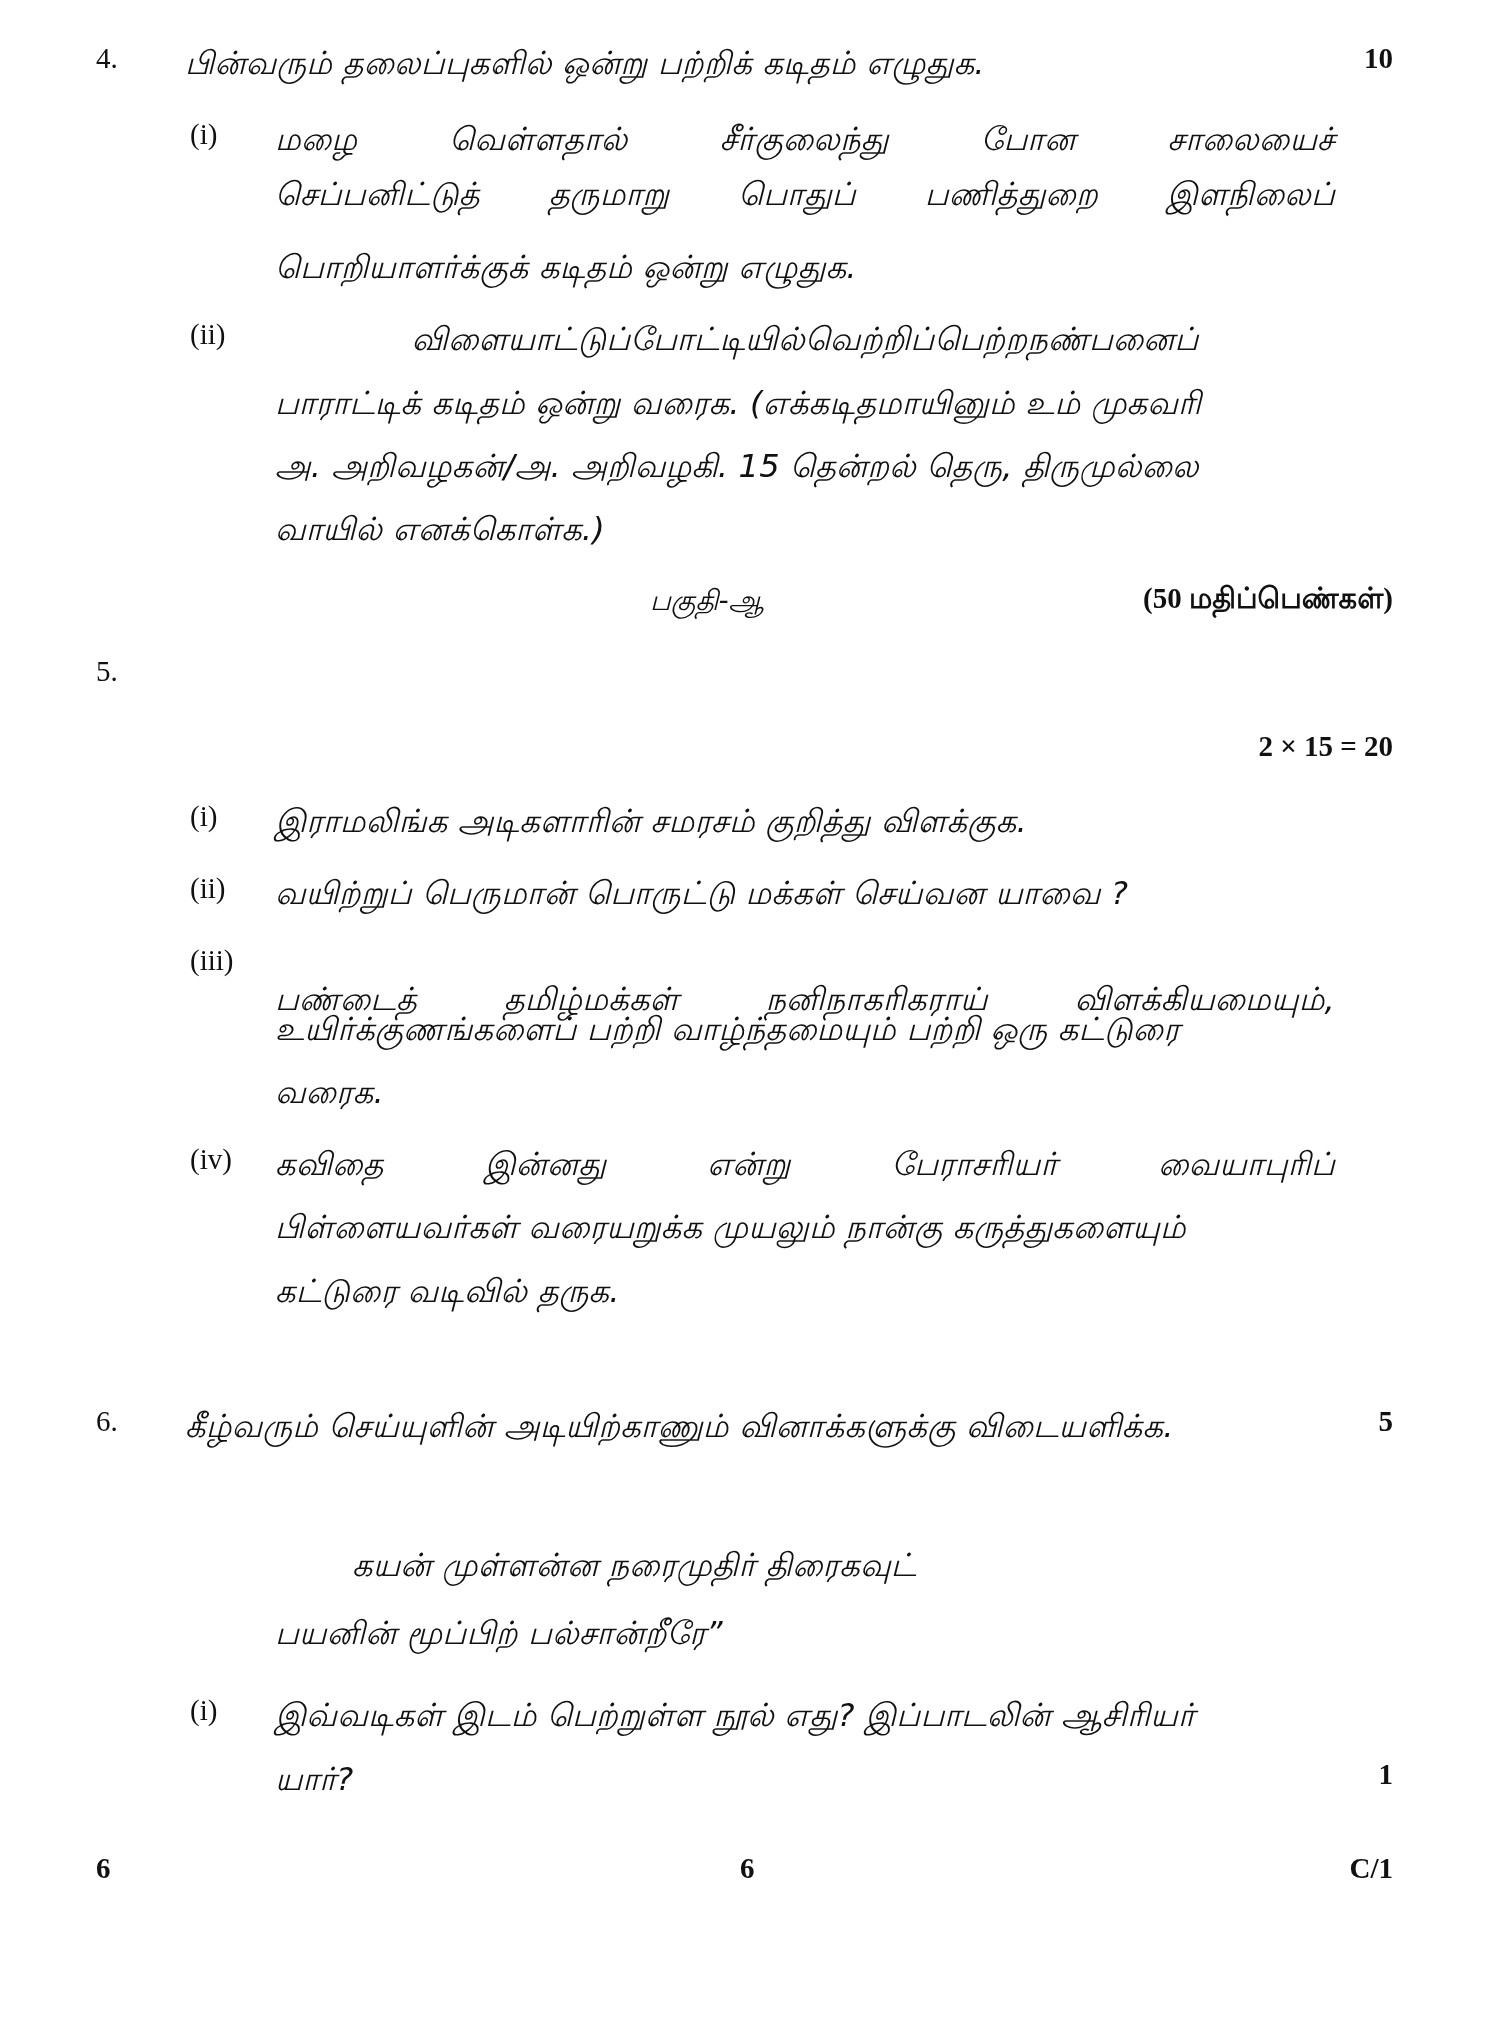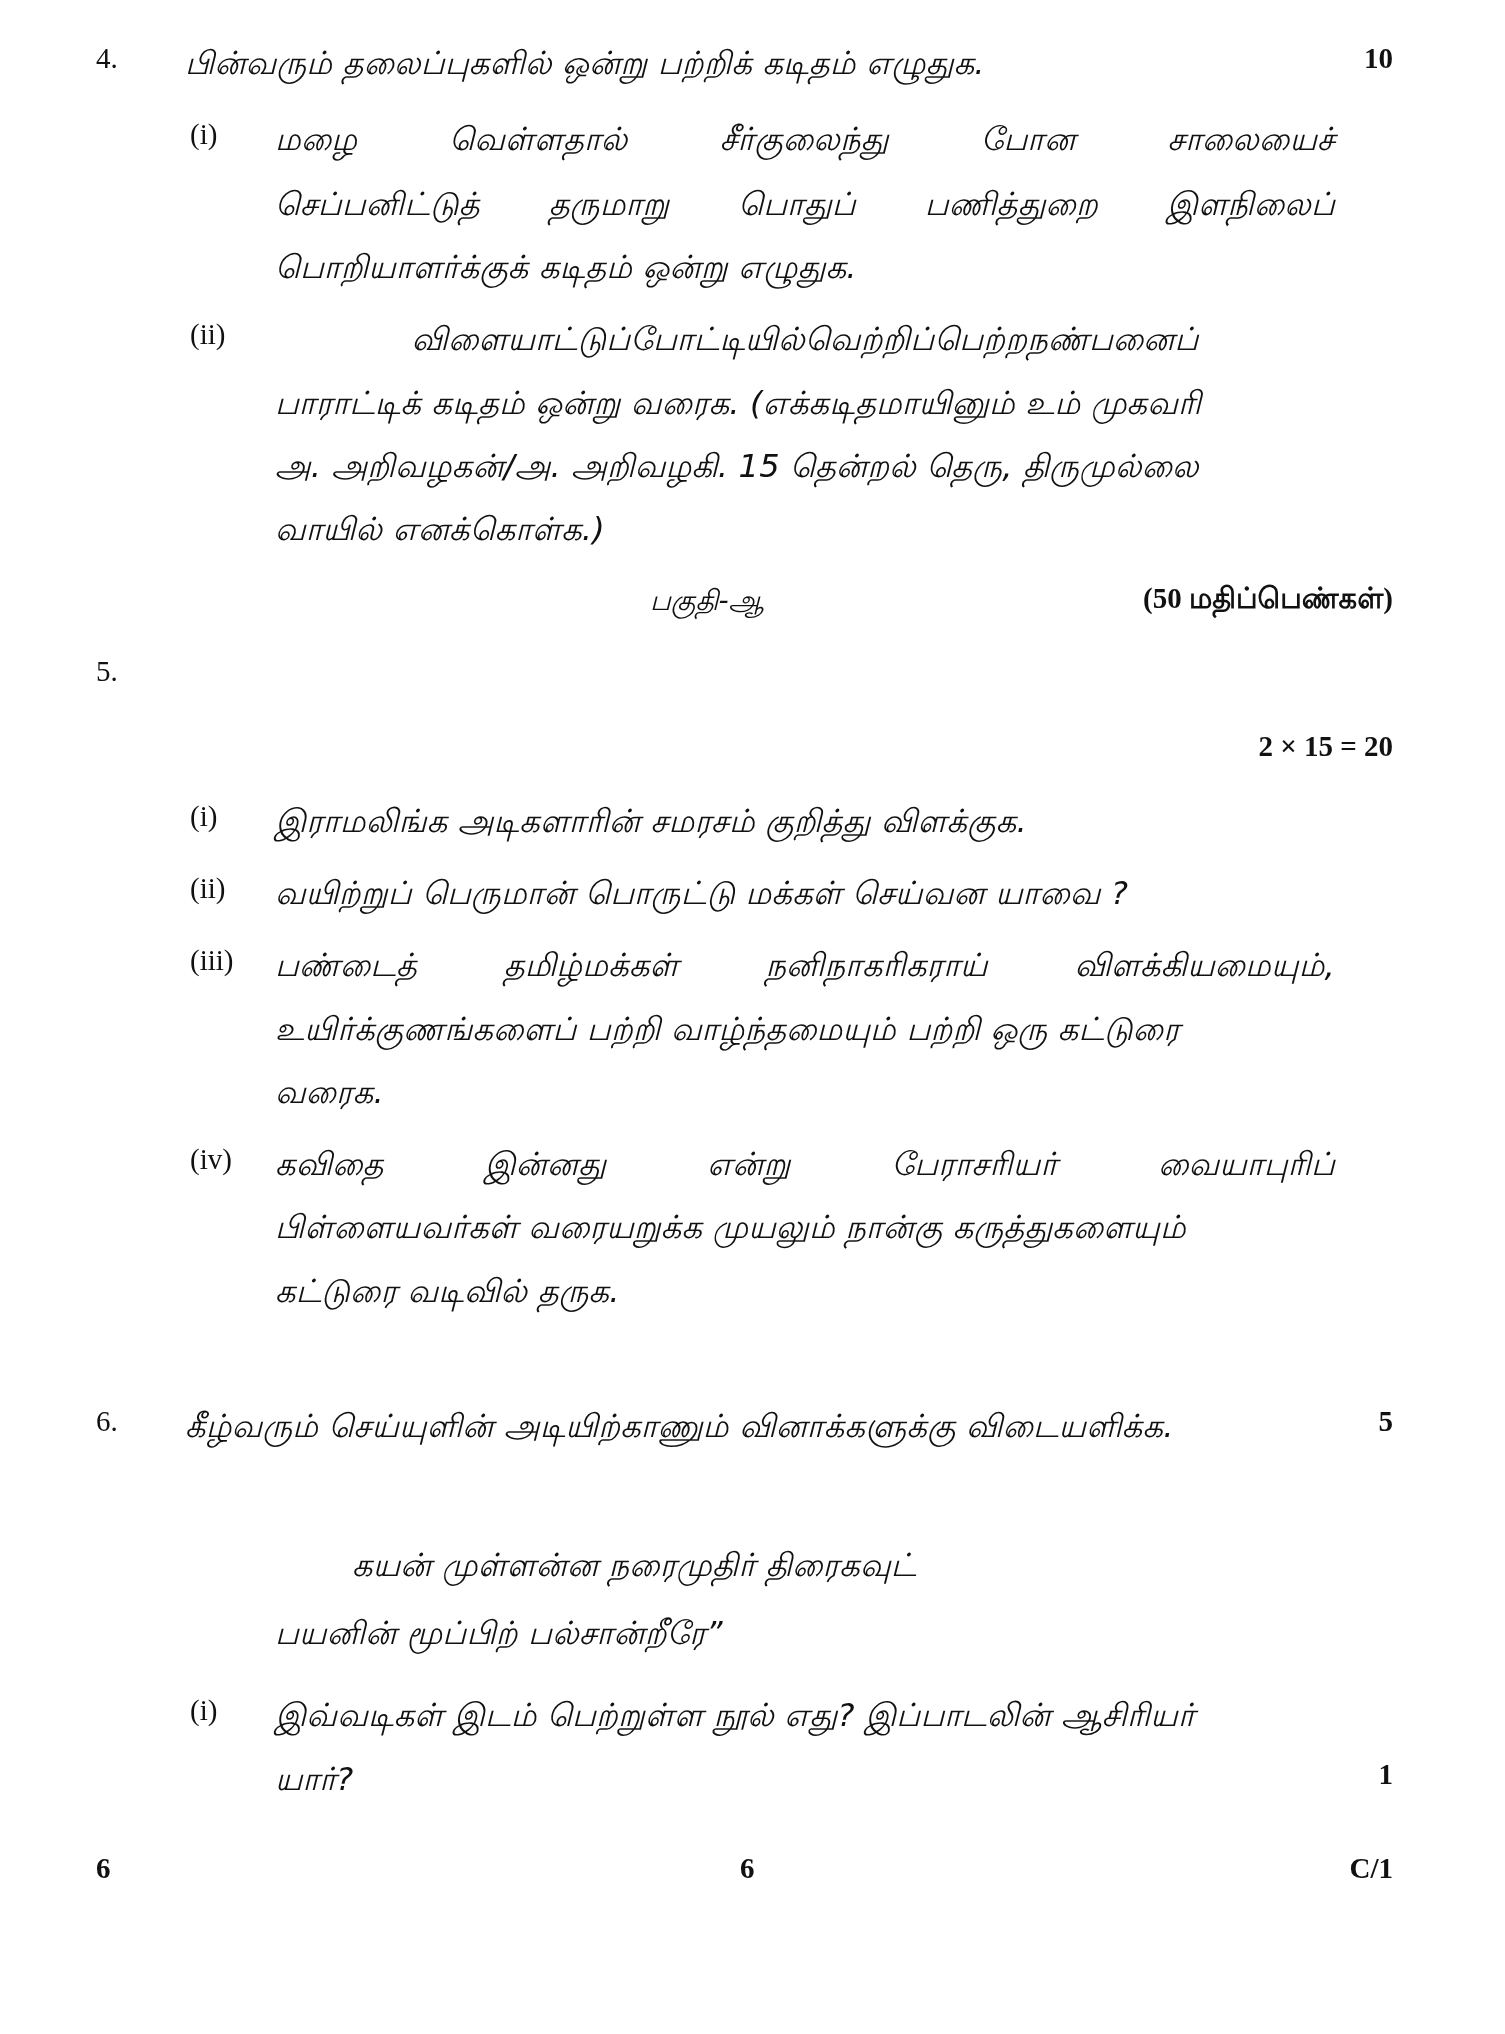"செப்பனிட்டுத்" div.abs { top: 185px -> 175px }
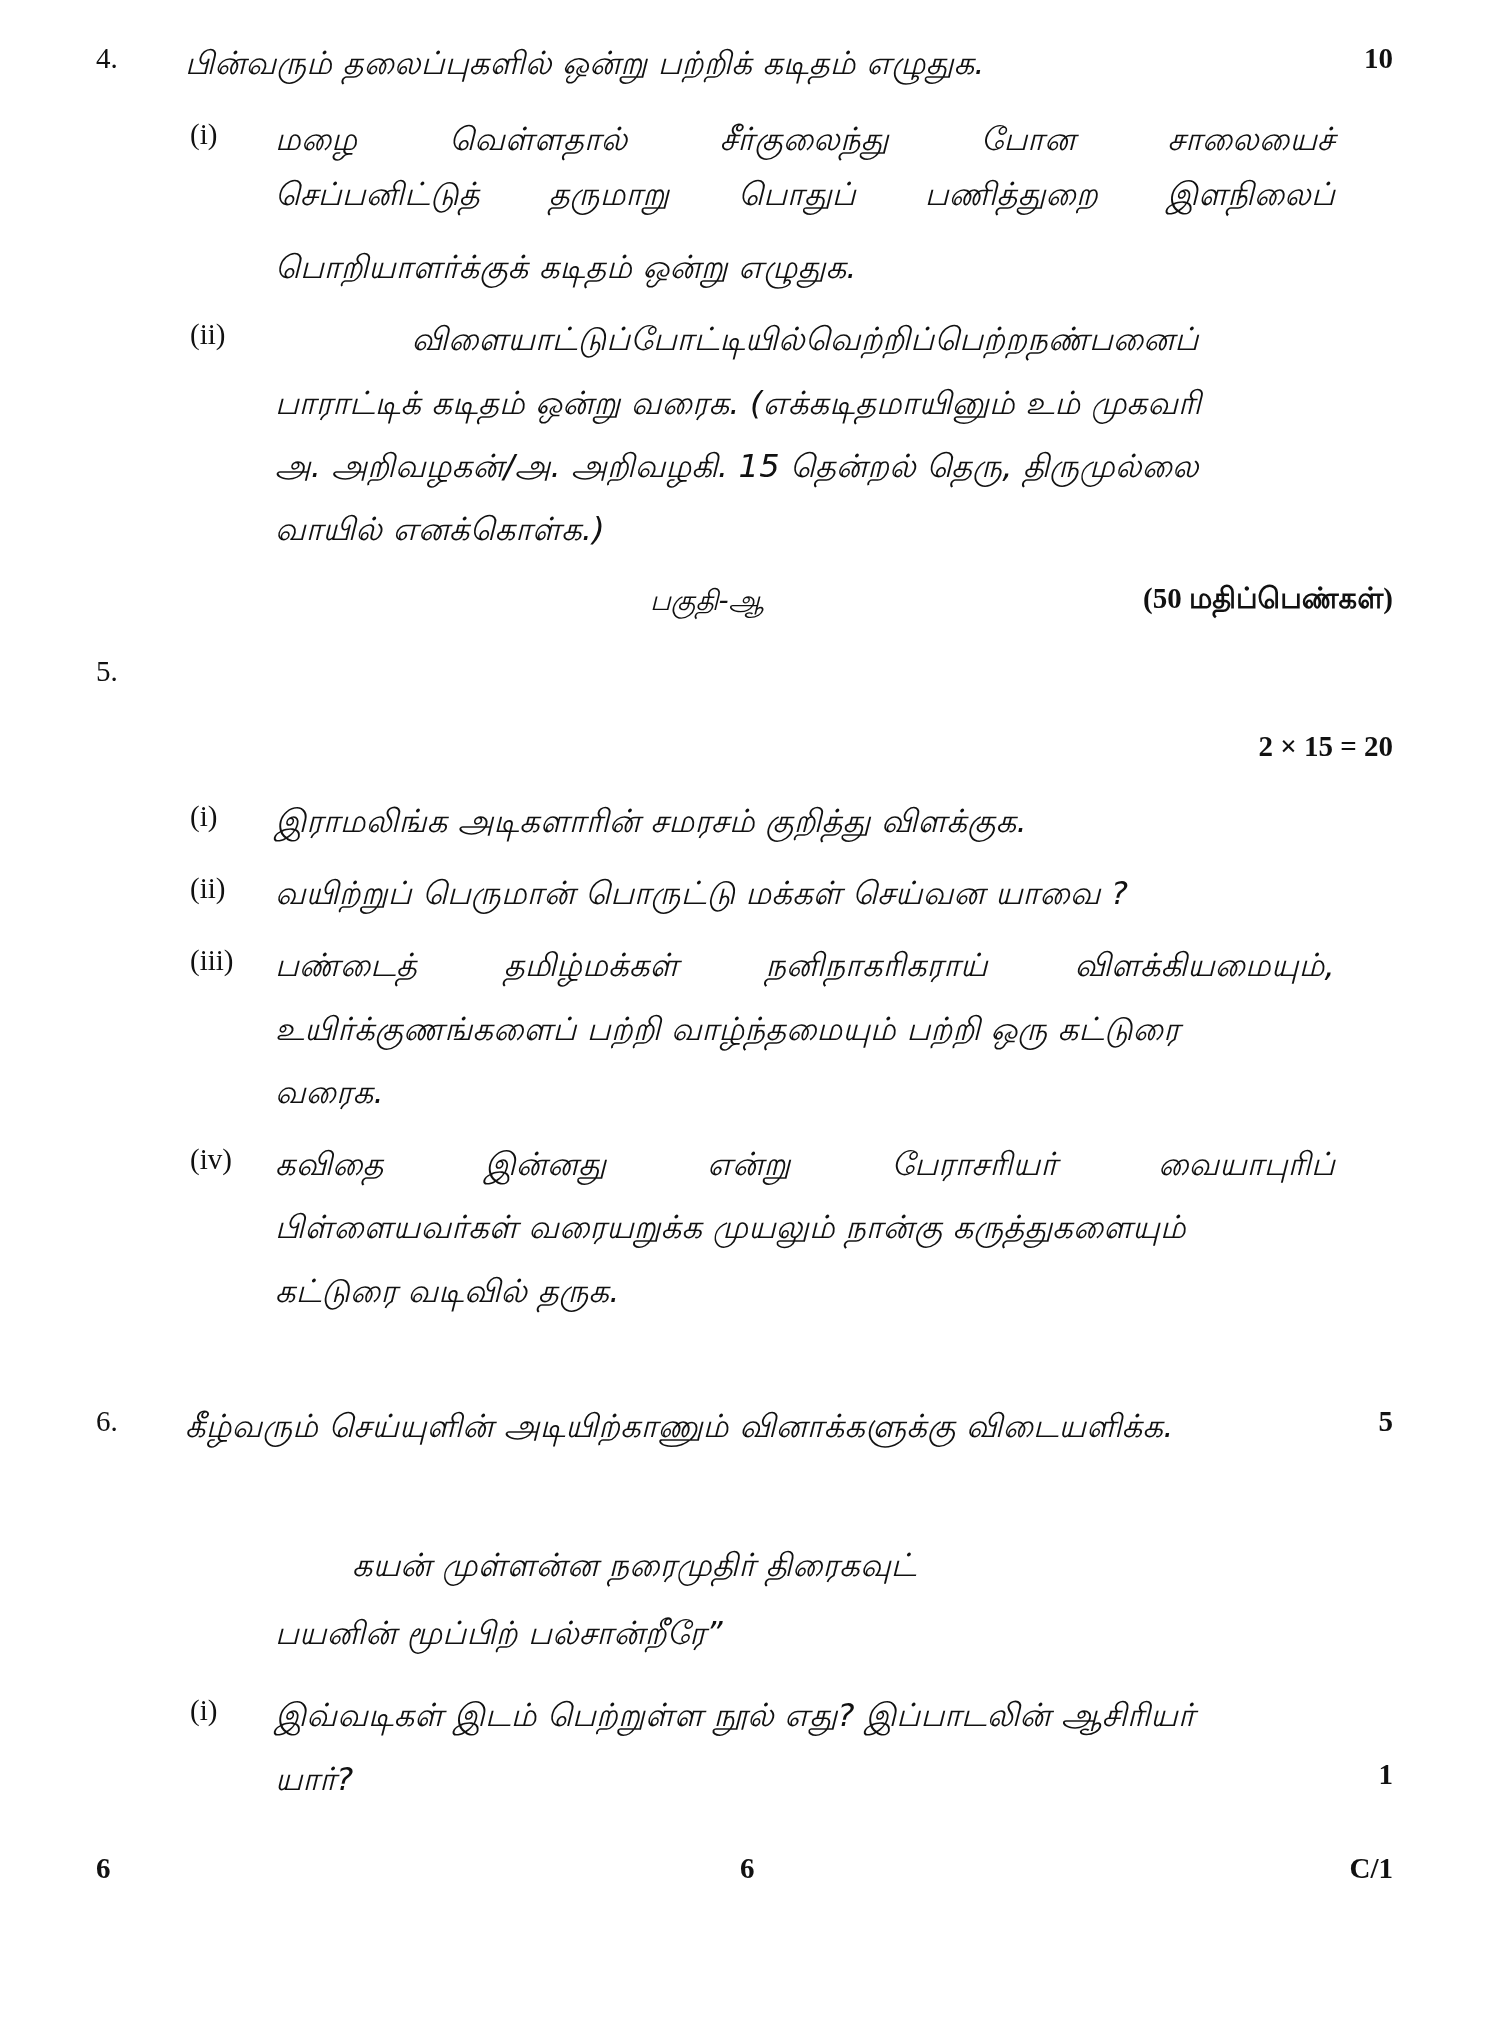"பண்டைத்" div.abs { top: 946px -> 980px }
